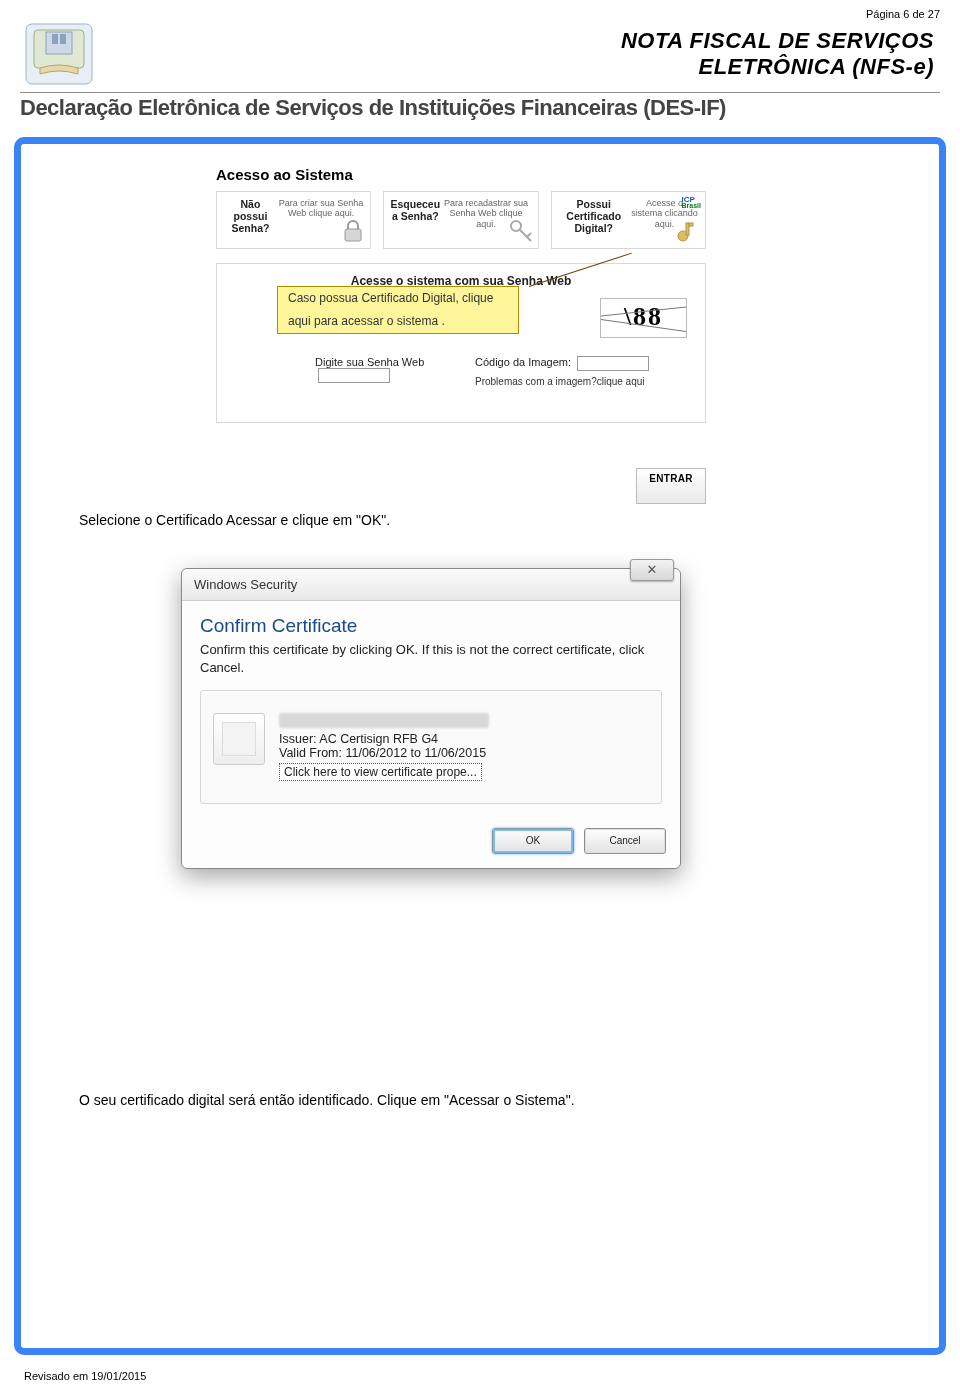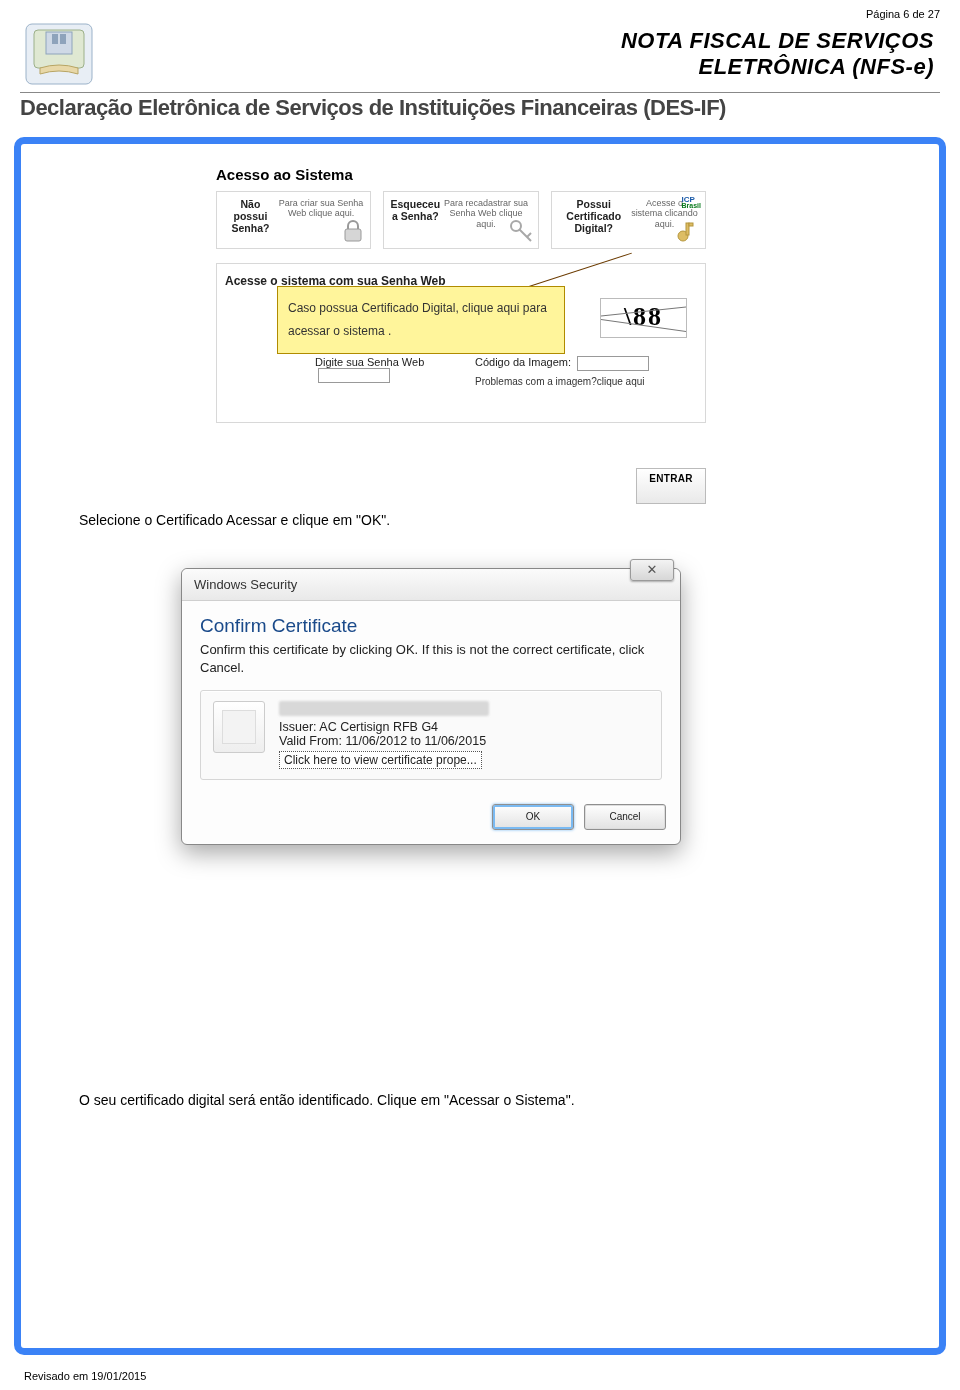"Acesse o sistema com sua" .login-title { text-align: left -> center }
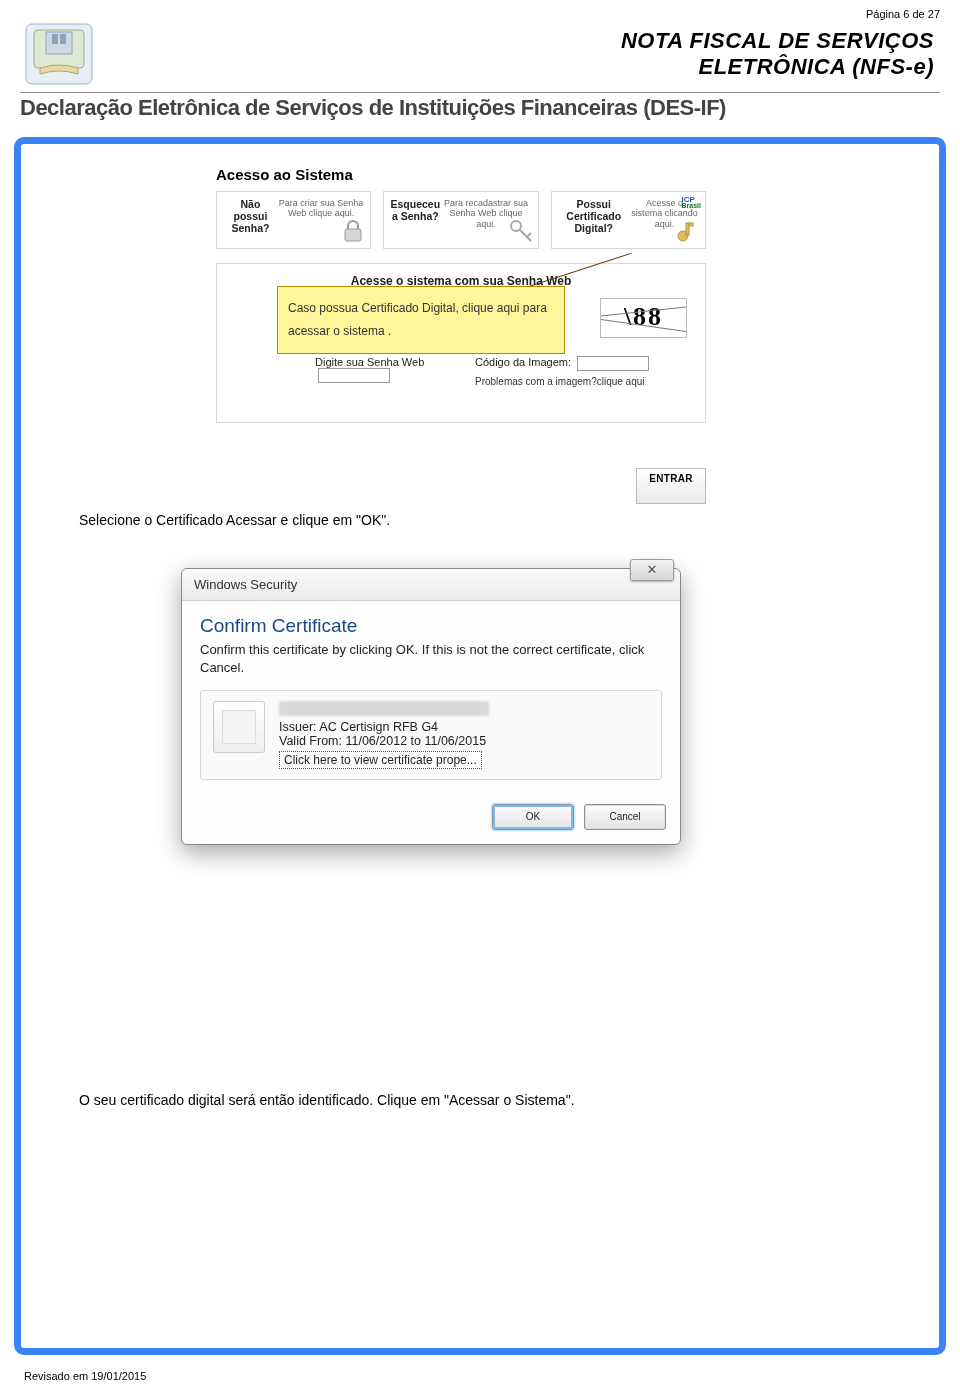"Caso possua Certificado Digital, clique" .callout { padding: 10px 10px -> 0 10px; width: 288px -> 242px }
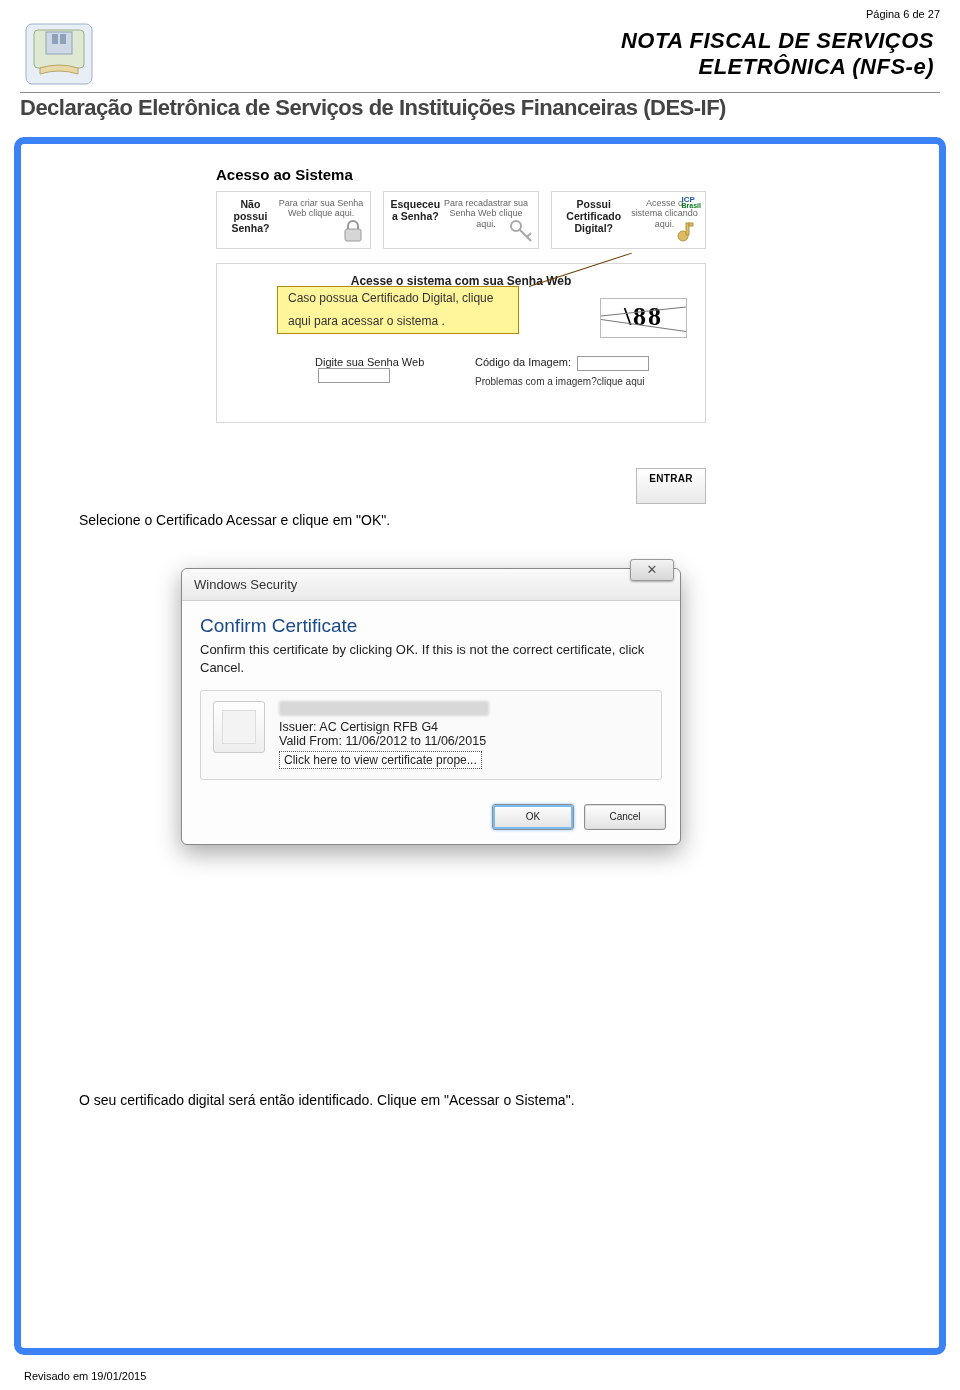"Issuer: AC Certisign RFB G4" .cert-box { padding: 10px 12px -> 22px 12px }
